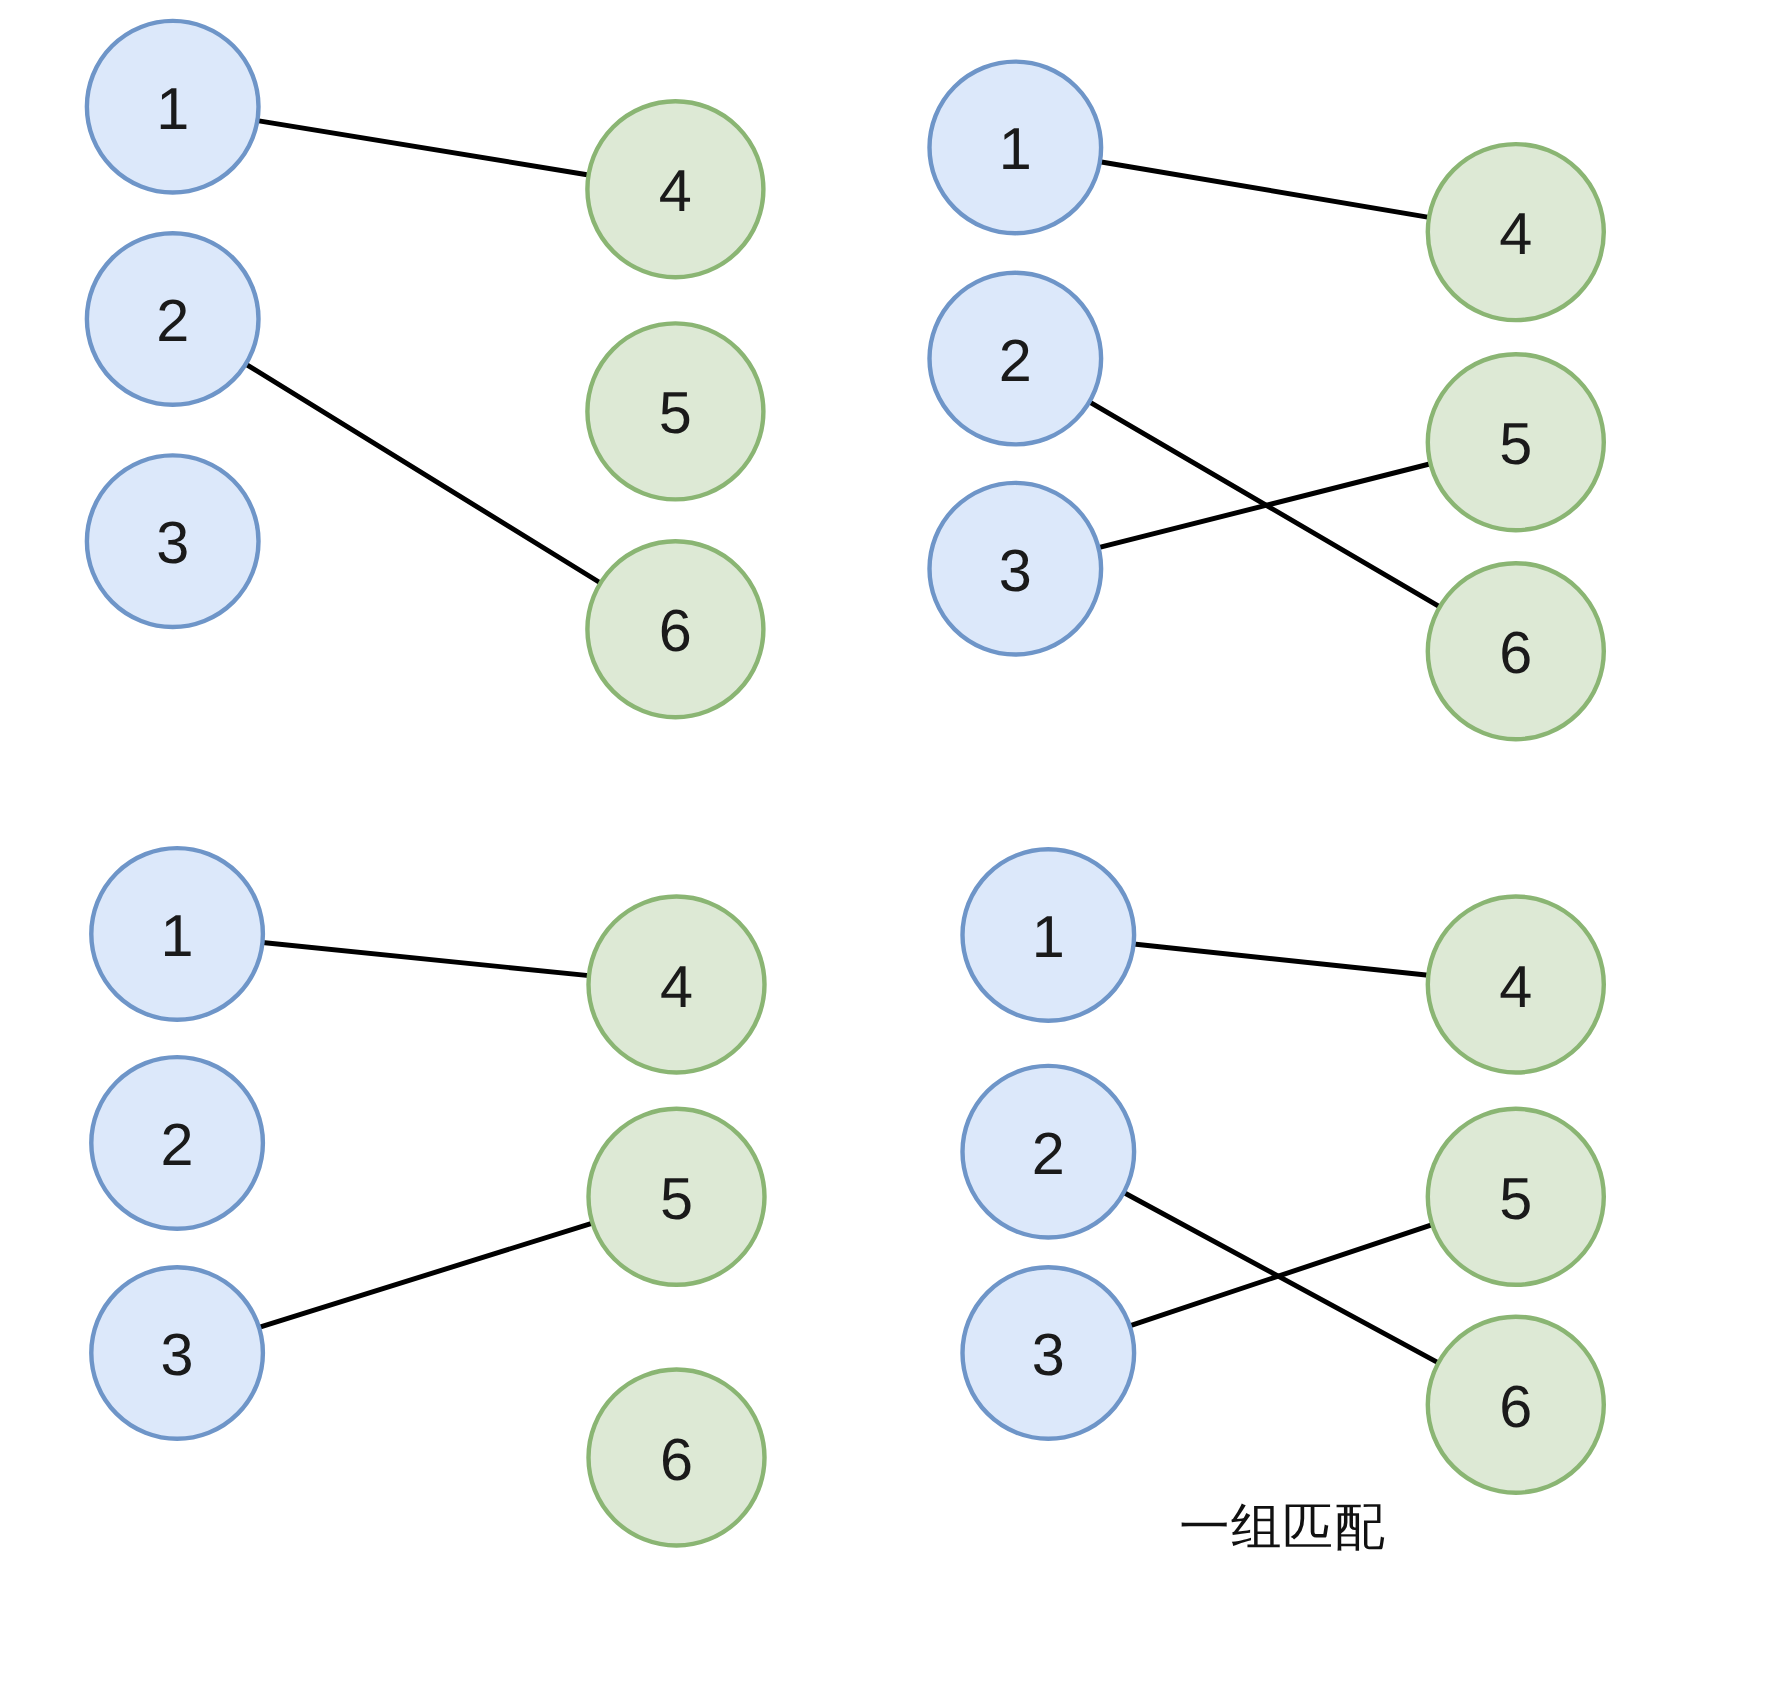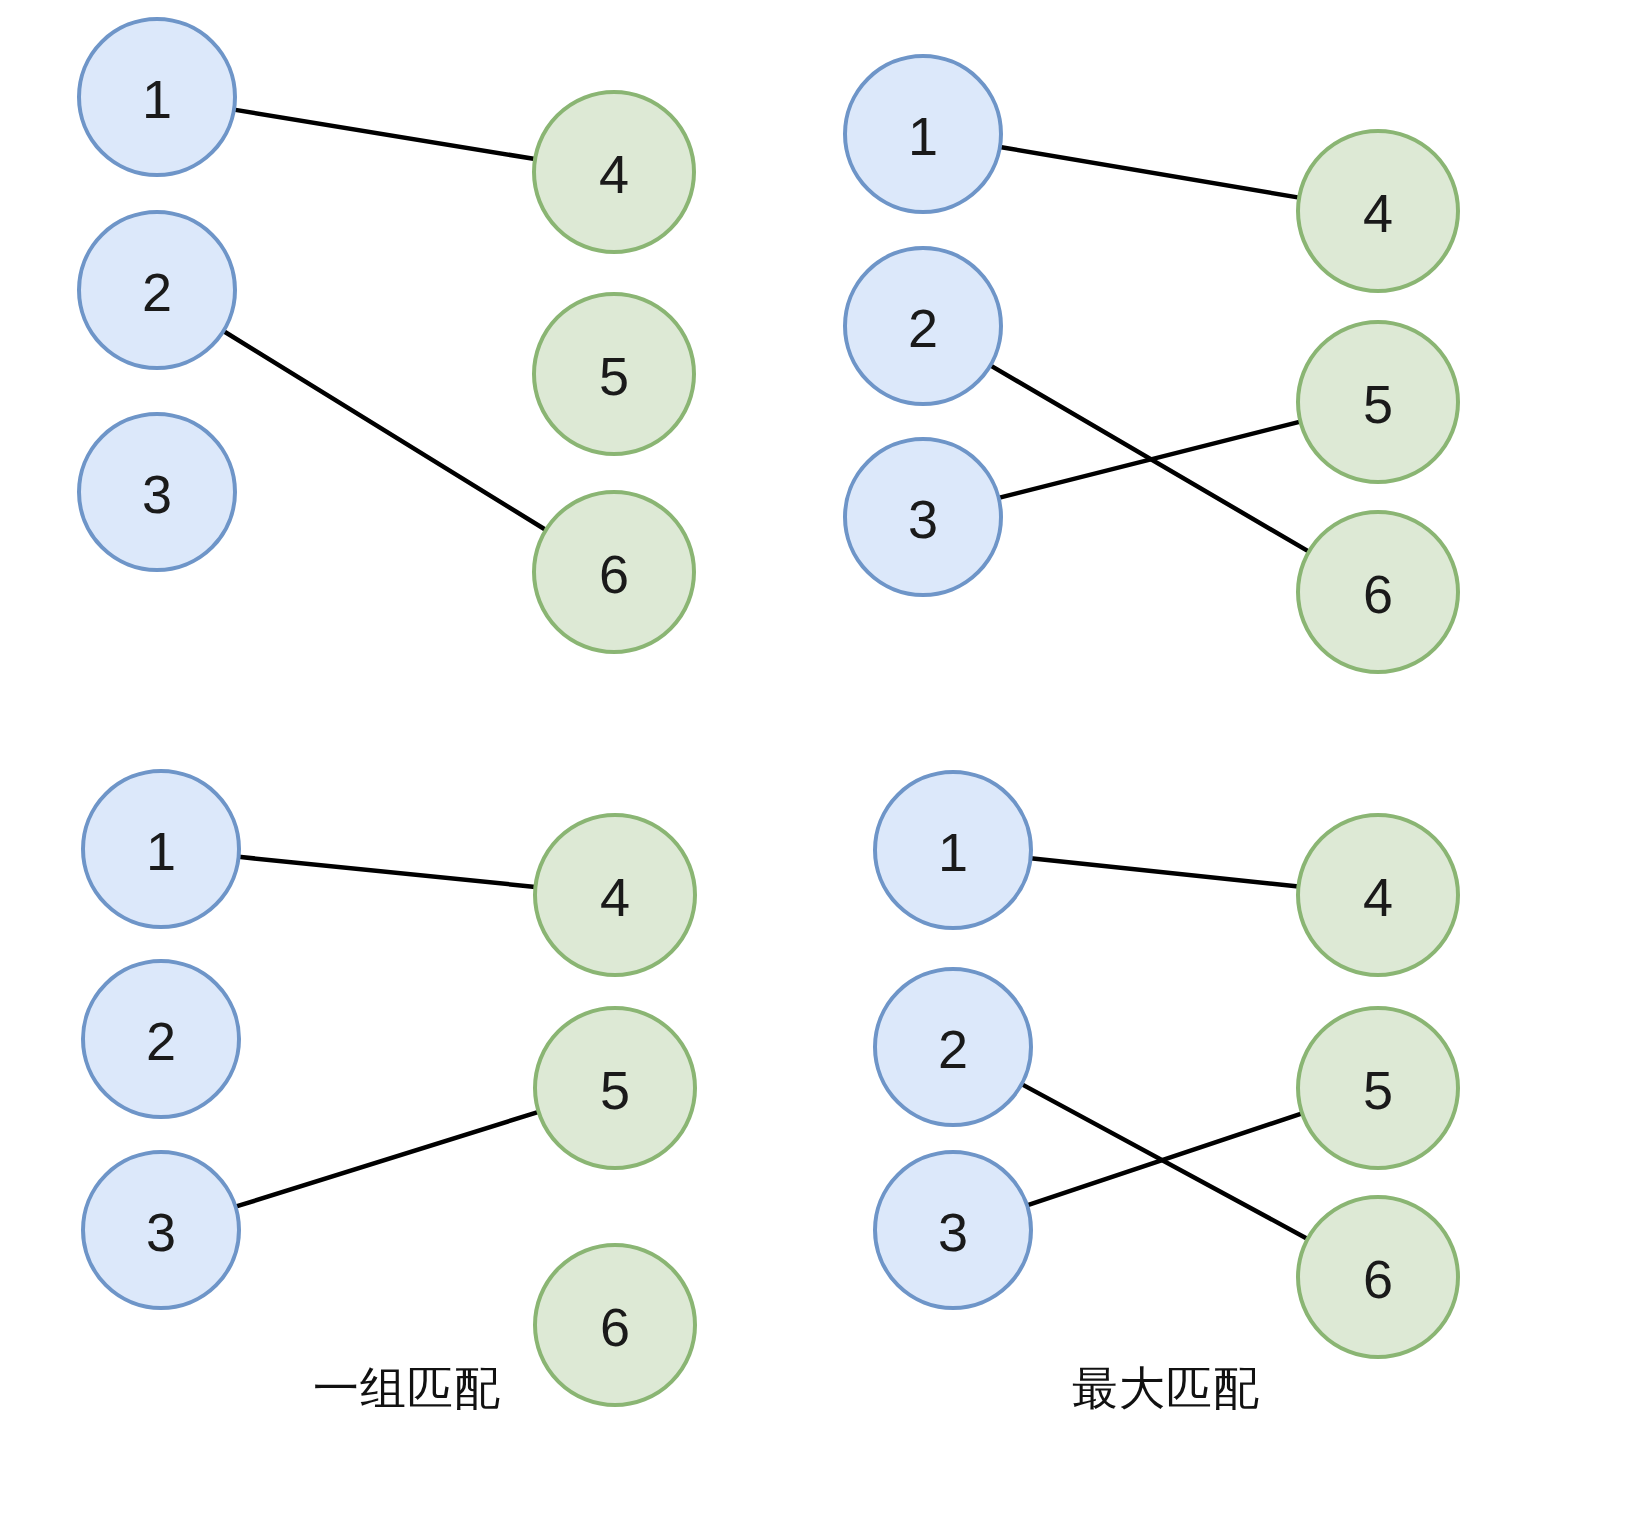"一组匹配" div.panel-caption { html: <div>一组匹配</div> -> none }
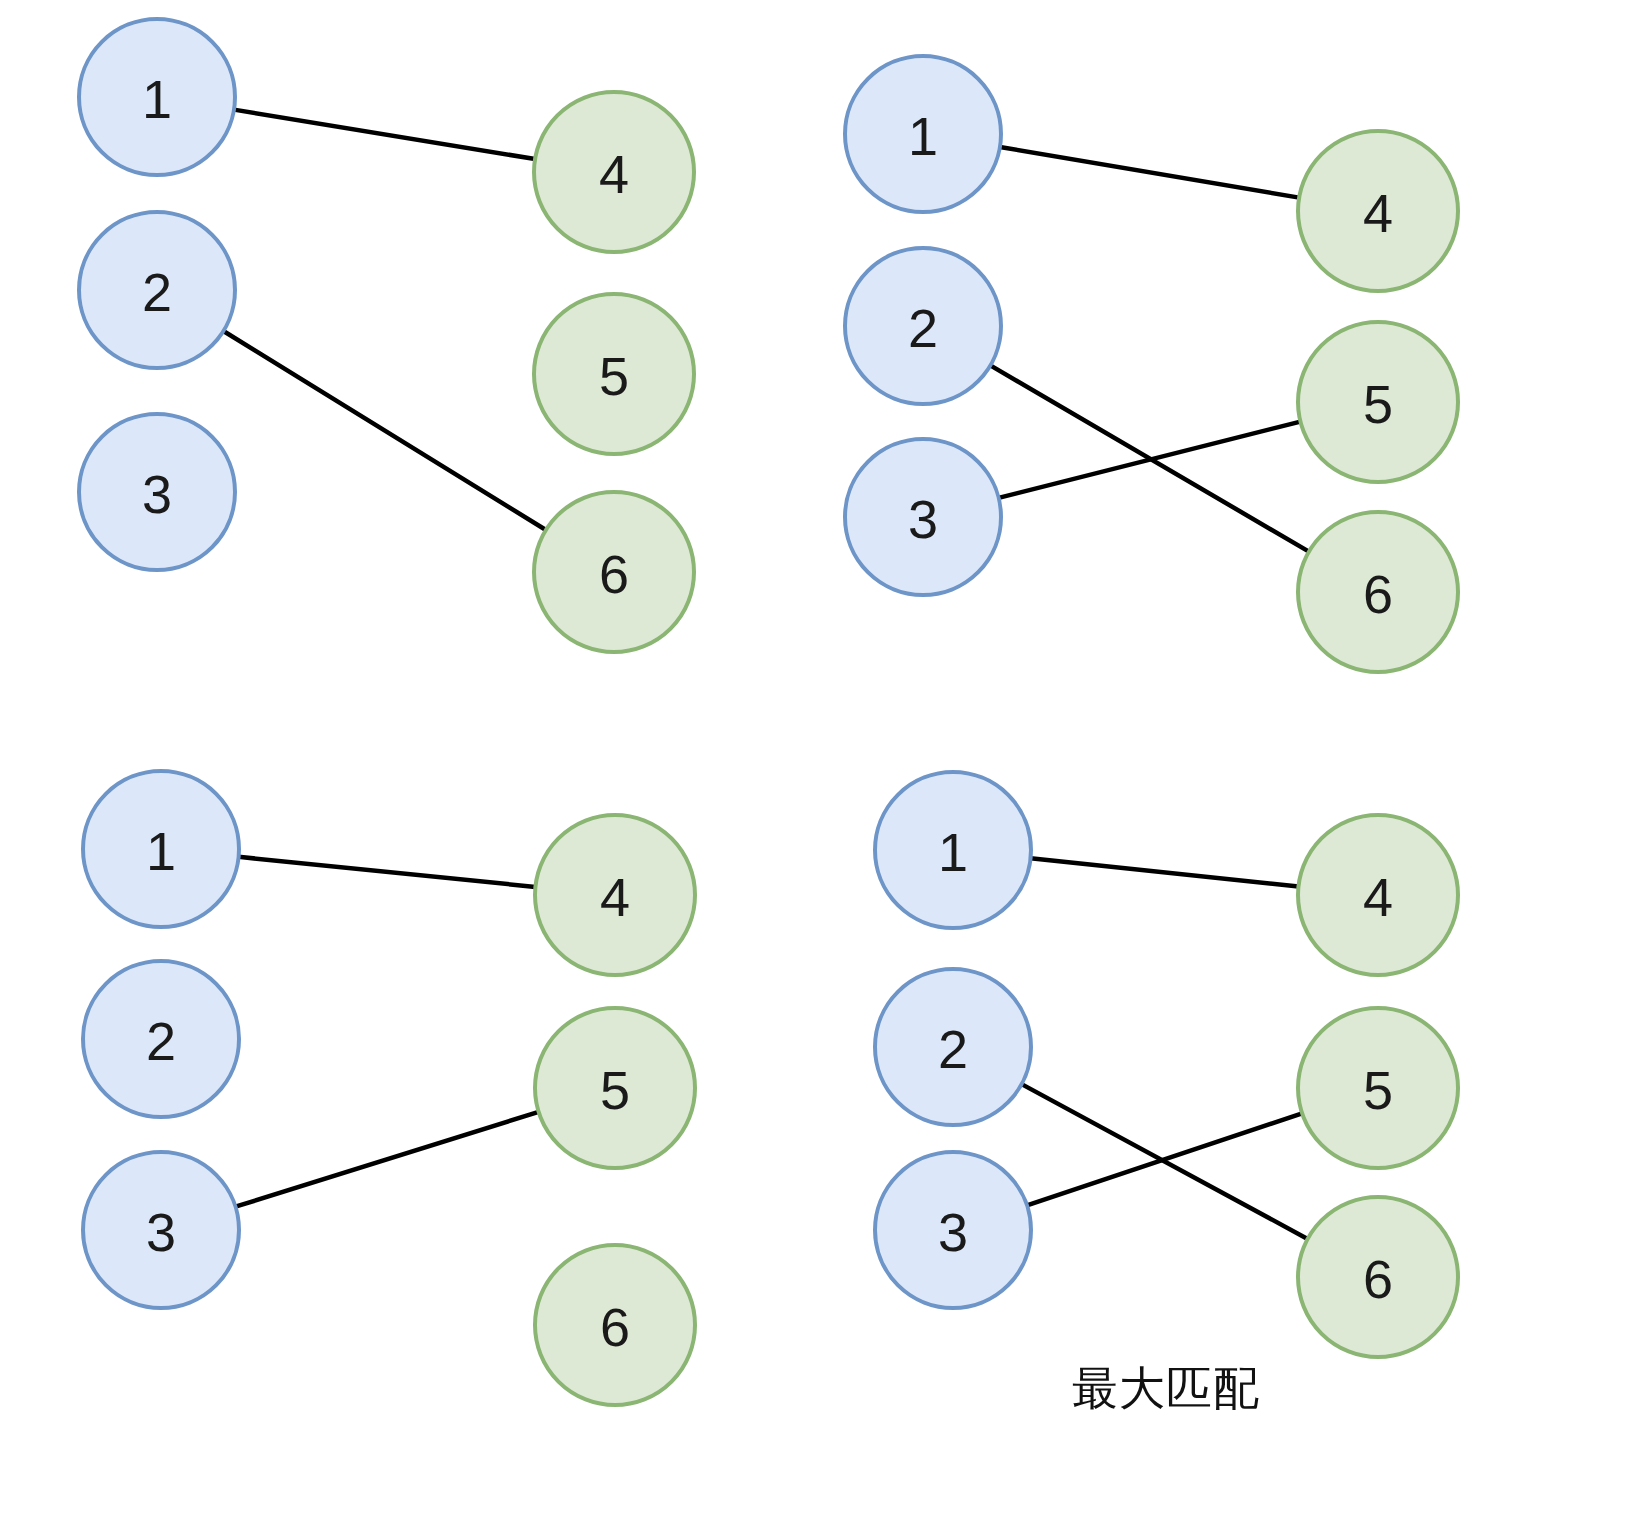"最大匹配" div.panel-caption { text: 最大 -> 一组 }
